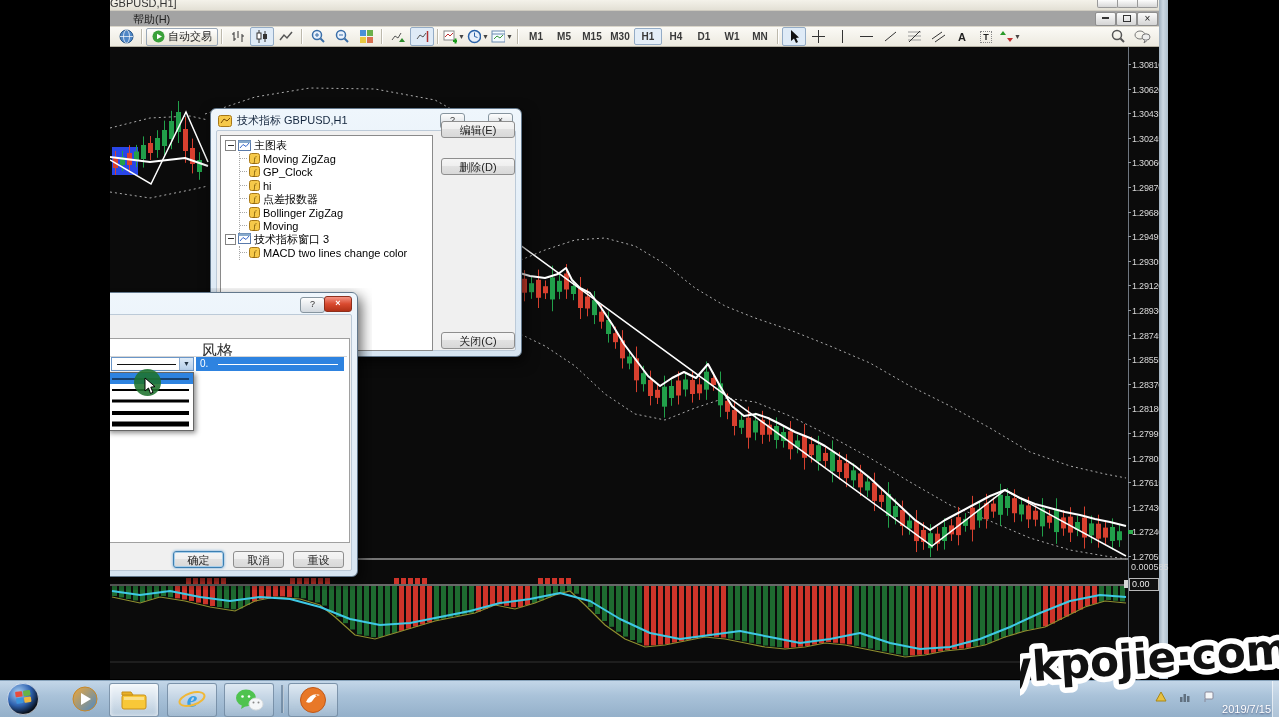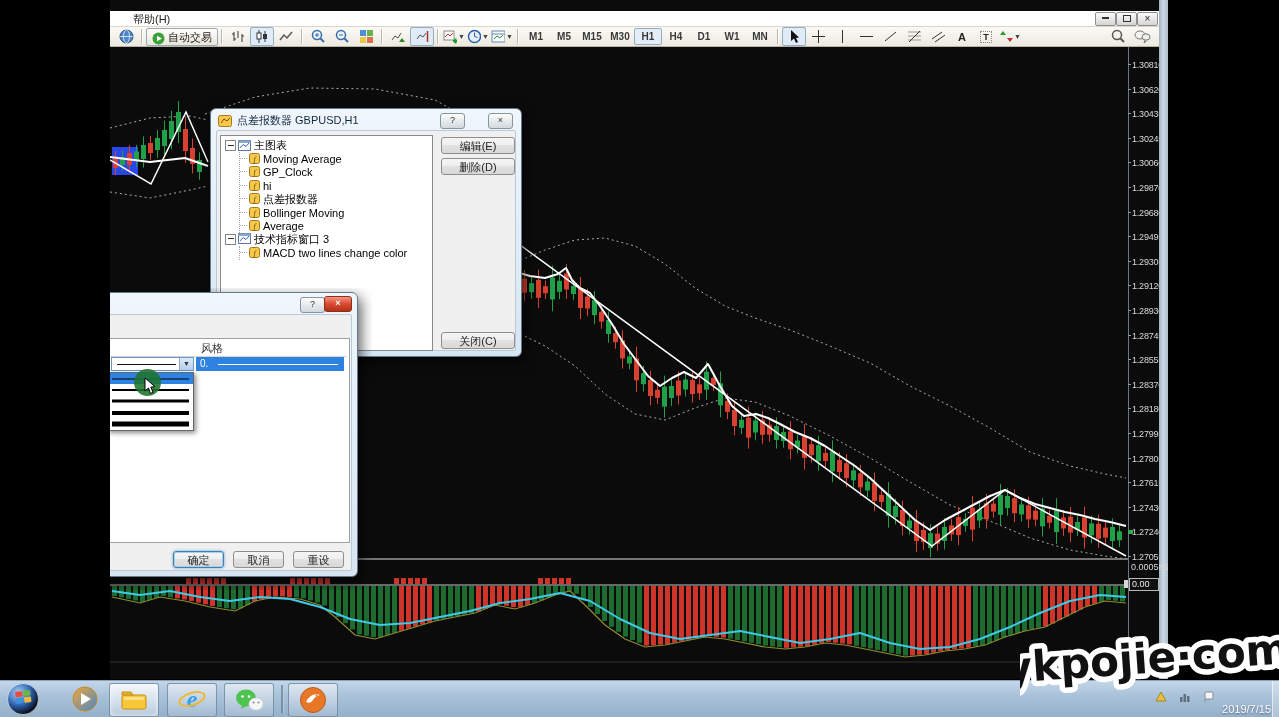"GBPUSD,H1]" div.abs { html: none -> <div> <span>GBPUSD,H1]</span> <span></span> <span></span> <span></span> </div> }
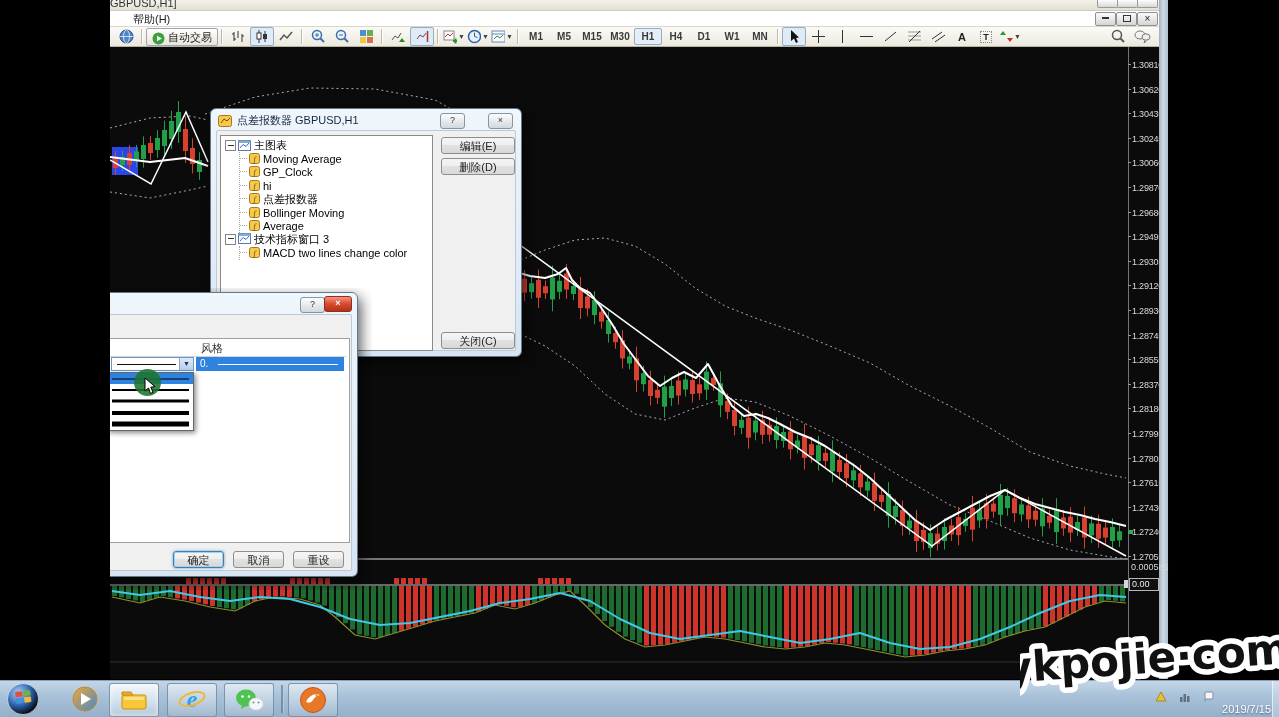"帮助(H)" #menurow { background: #ffffff -> #a3a3a3 }
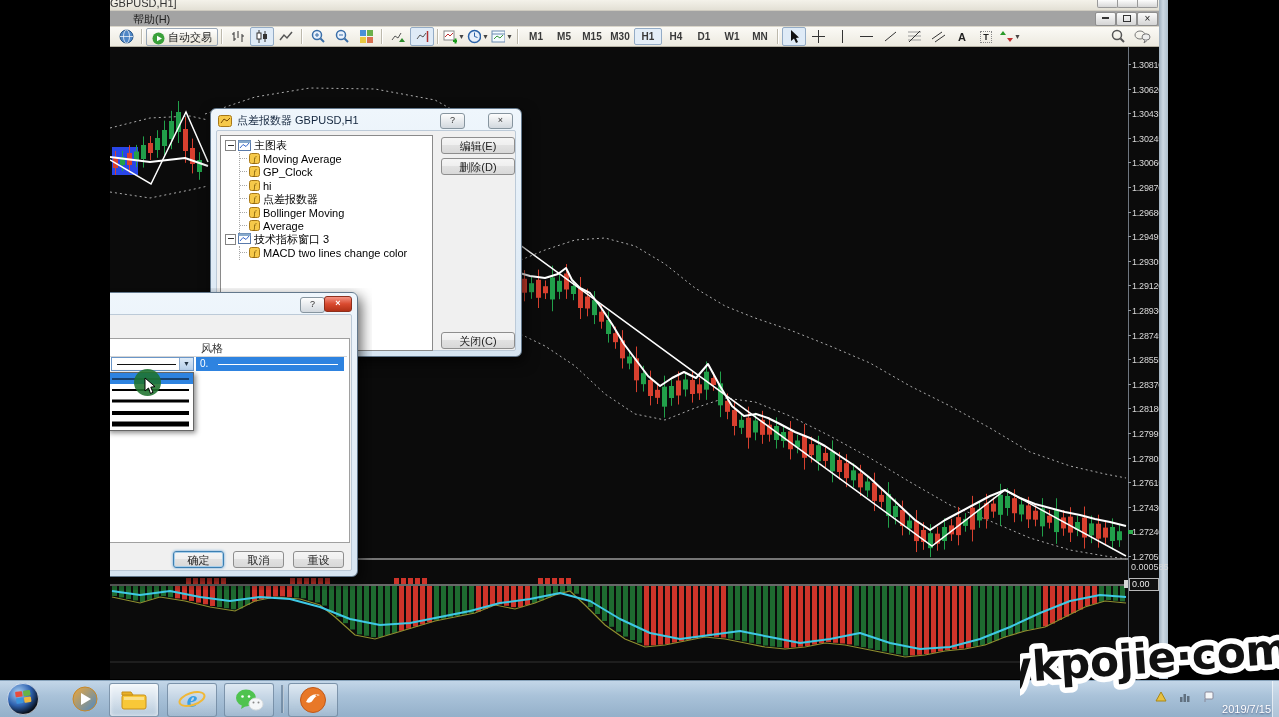"自动交易" .atbtn { align-items: flex-end -> center }
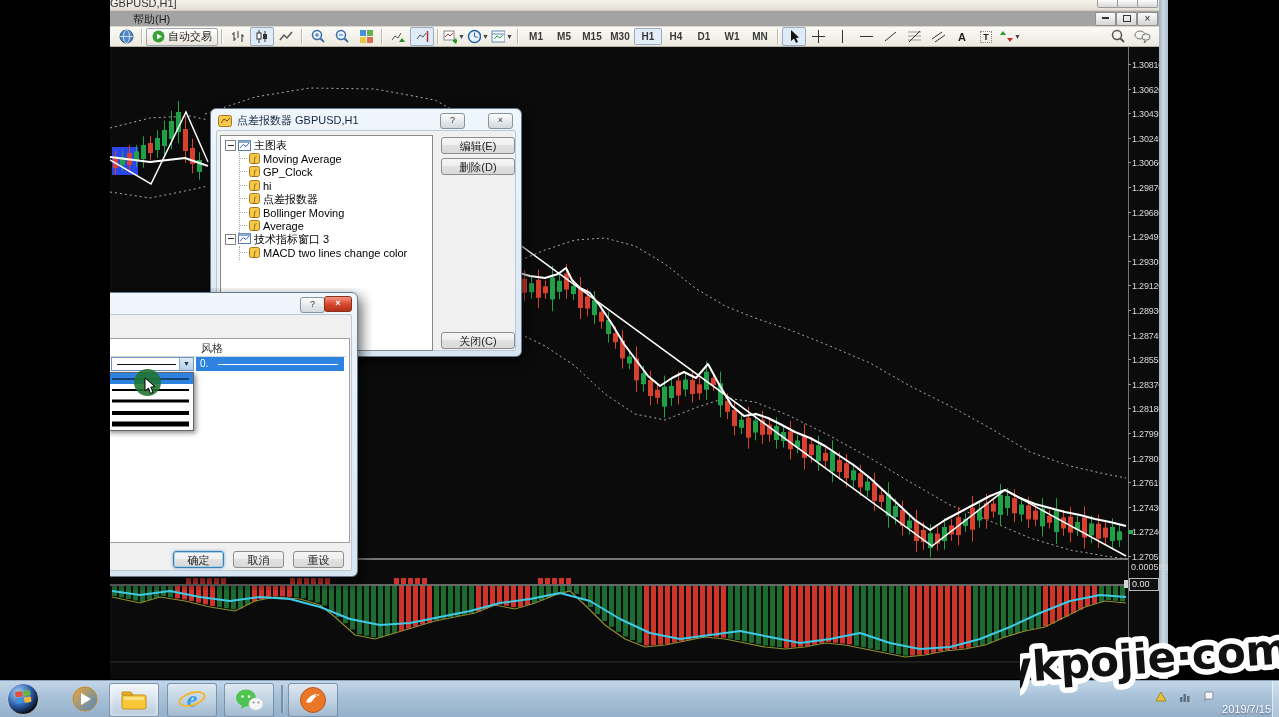"点差报数器 GBPUSD,H1" span.dlgtitle { text: 点差报数器 -> 技术指标 }
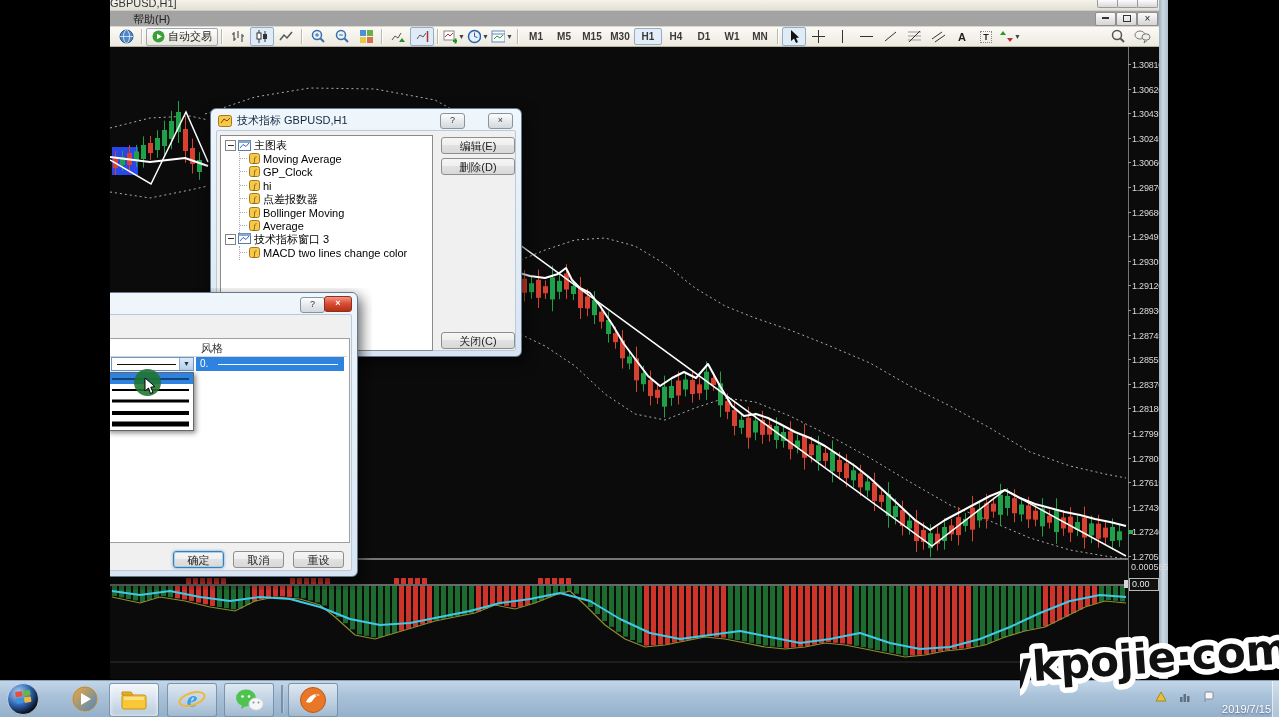"编辑(E)" button.w7btn { top: 28px -> 12px }
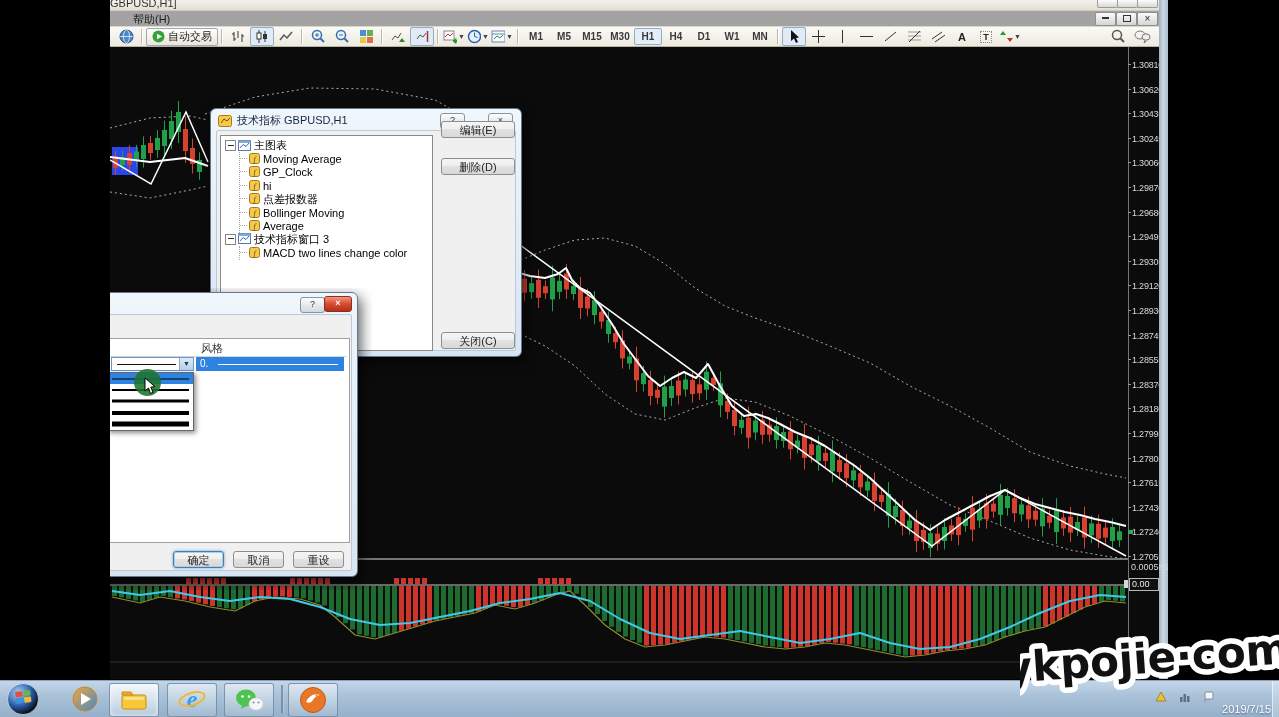"Moving Average" span.lbl { text: Average -> ZigZag }
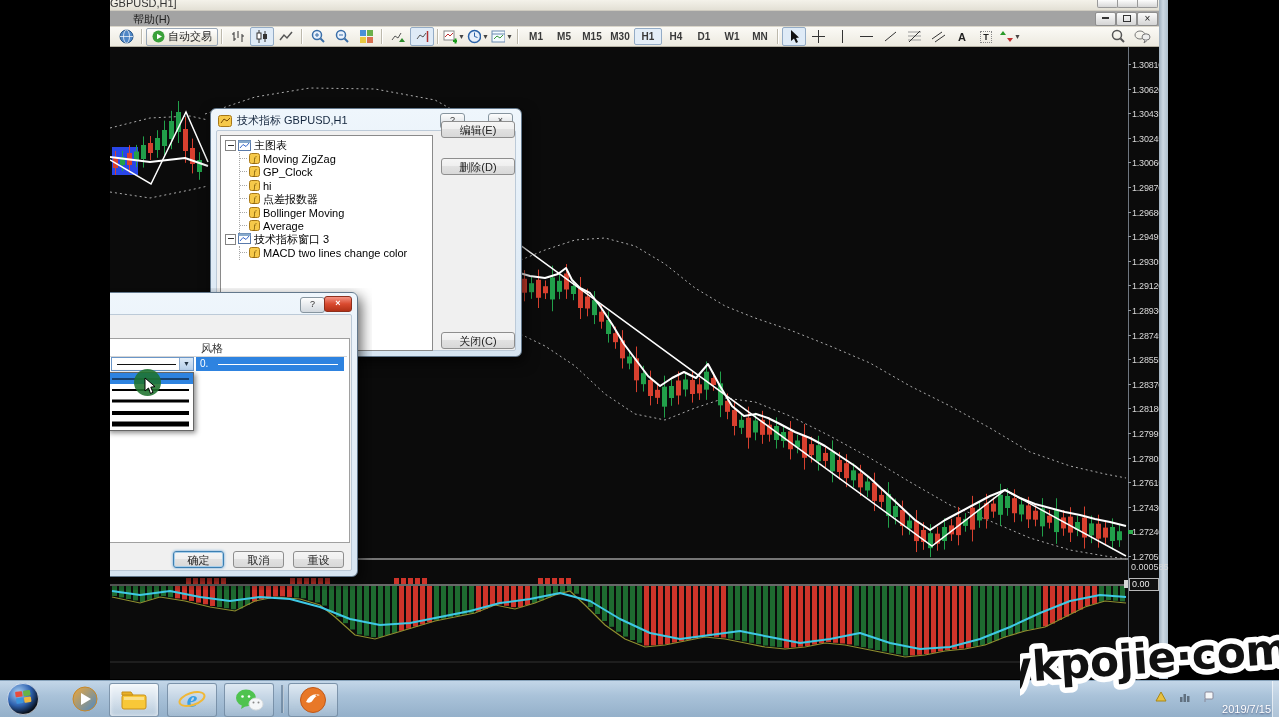"Bollinger Moving" span.lbl { text: Moving -> ZigZag }
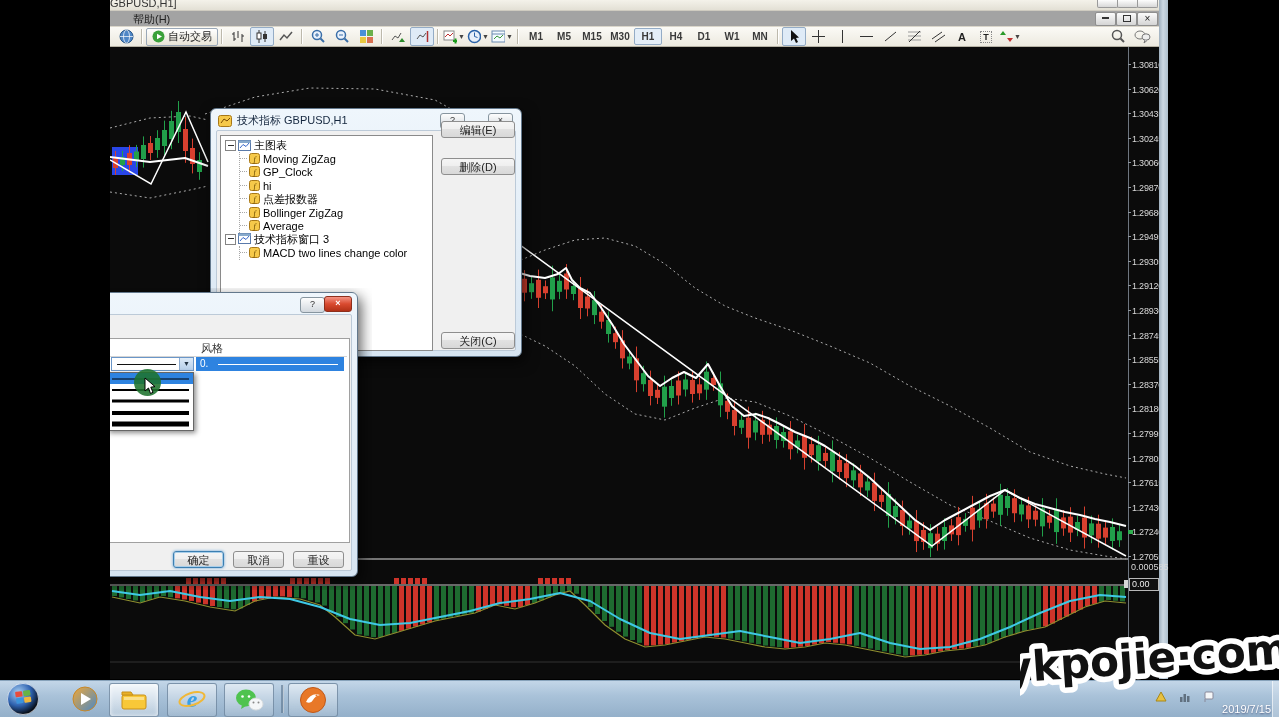"Average" span.lbl { text: Average -> Moving }
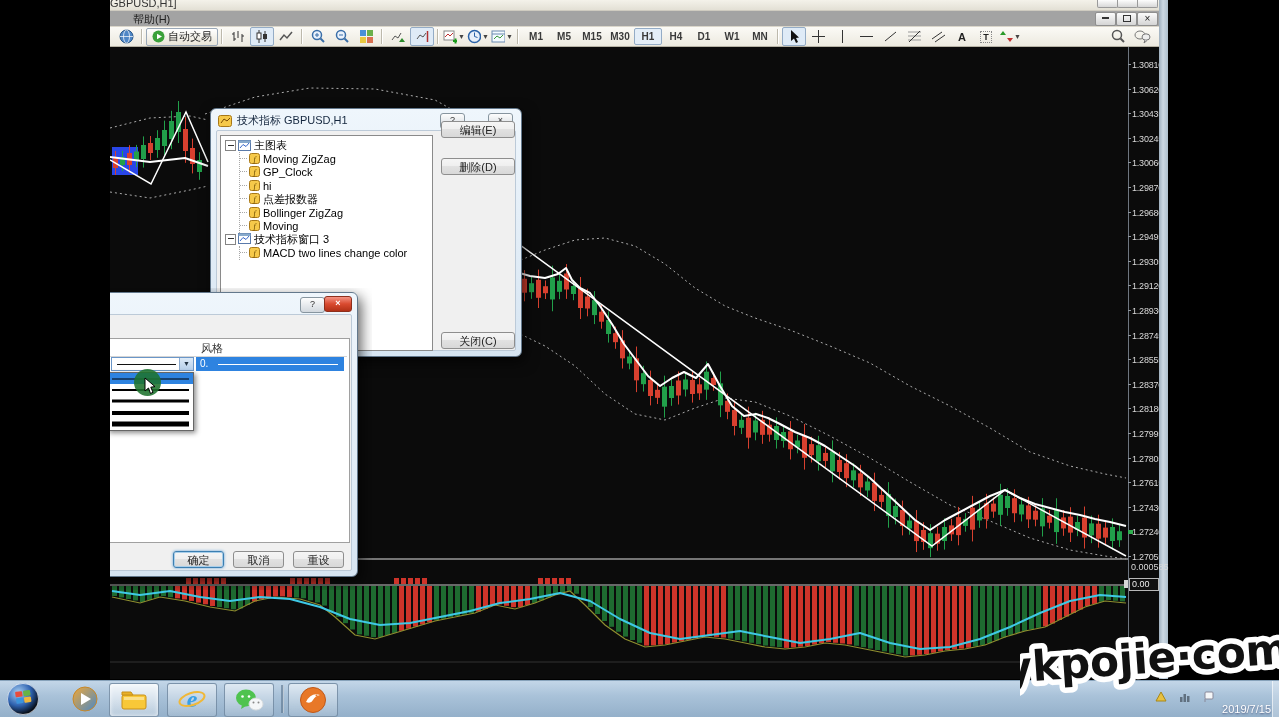"风格" #stylehdr { font-size: 11px -> 16px }
